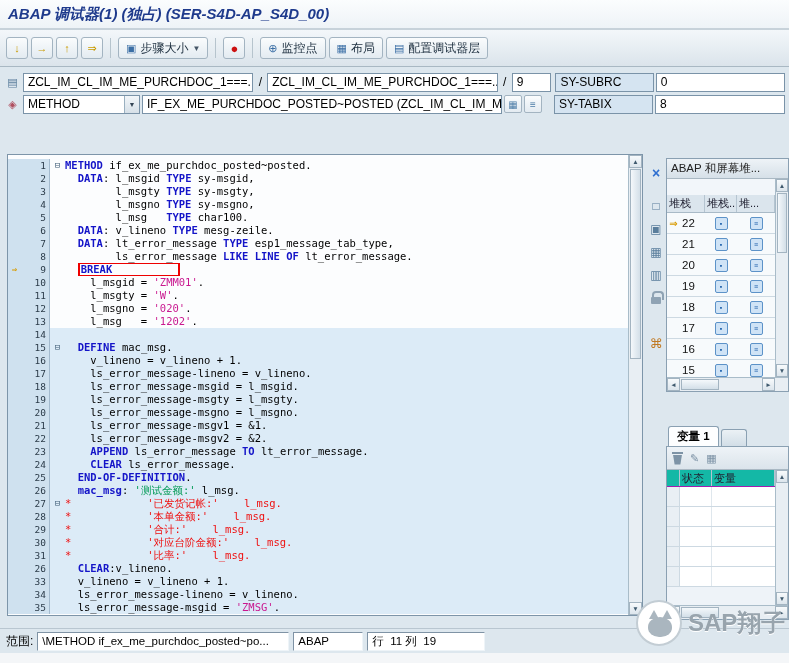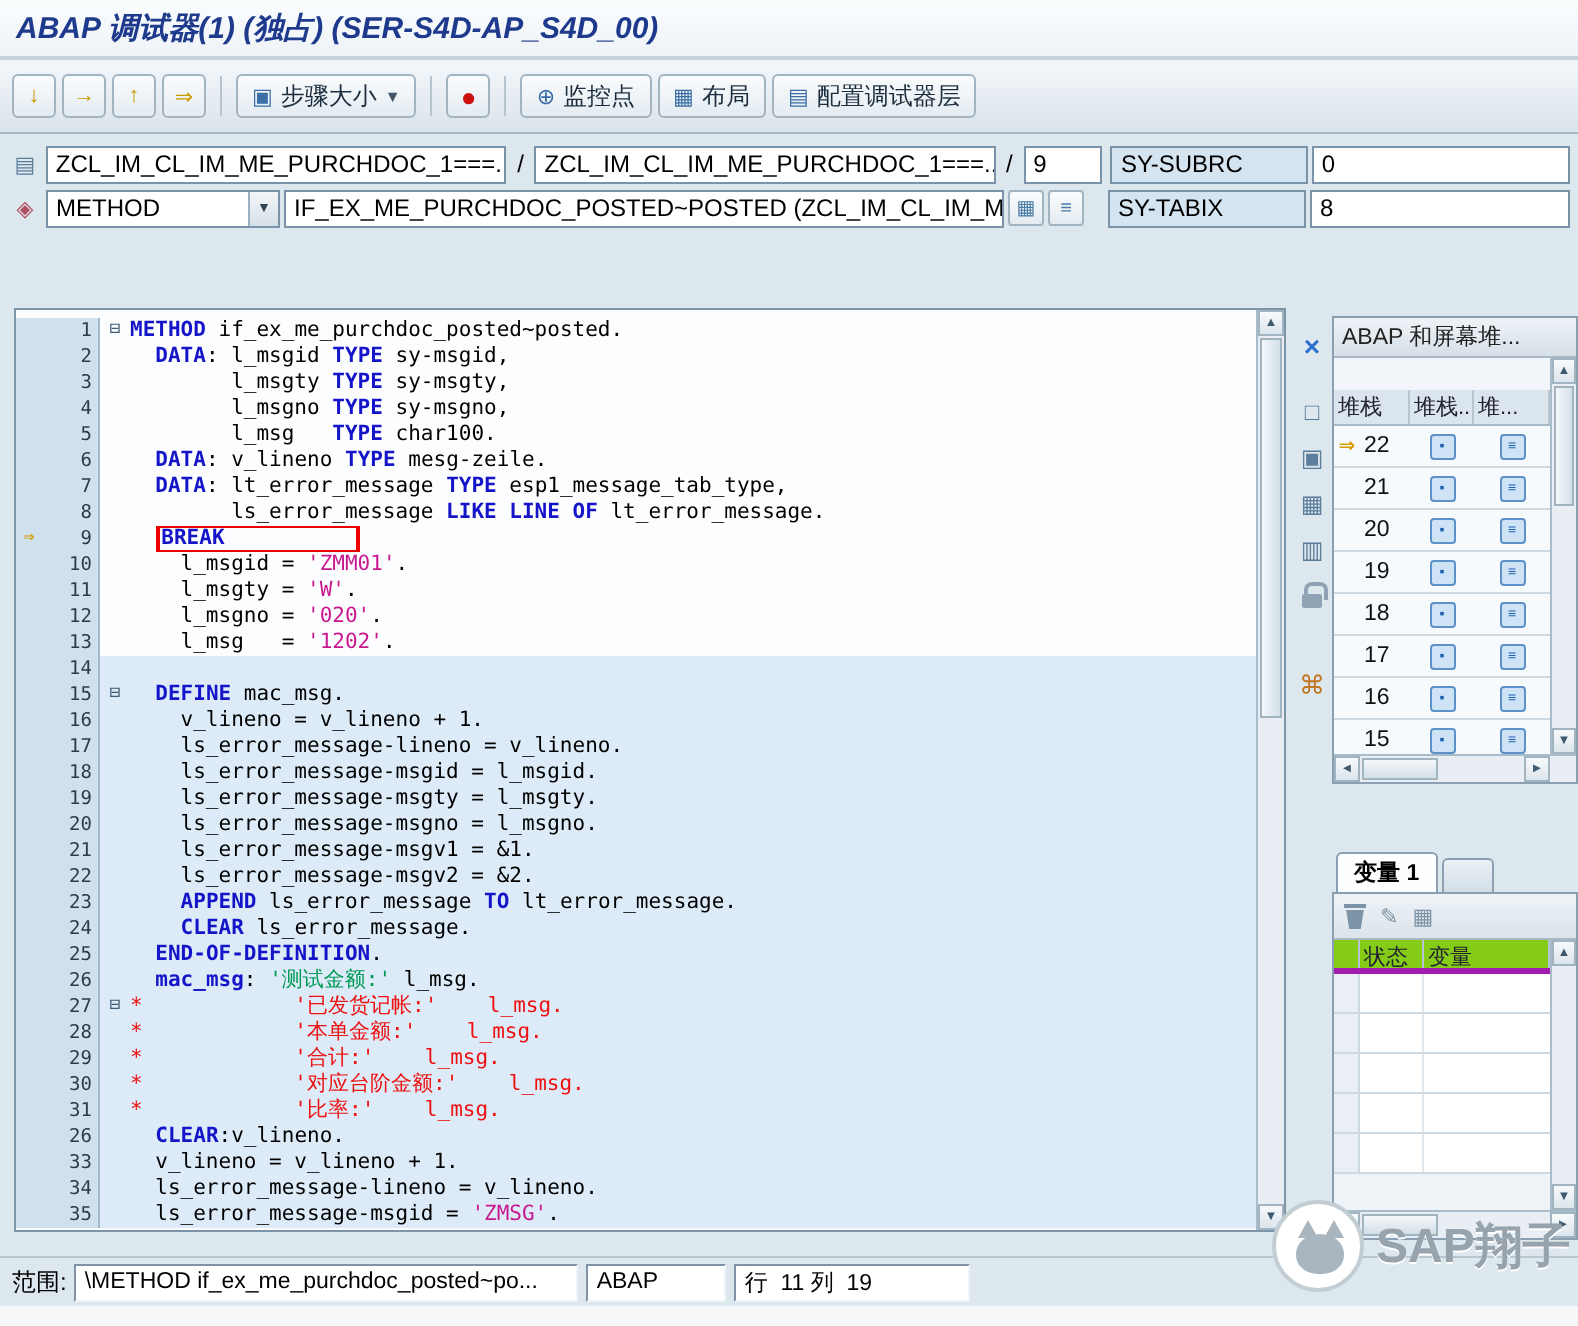"状态" .vhdr { background: #84cc16 -> #14b8a6; border-bottom: 3px solid #a21caf -> 1px solid #a21caf }
